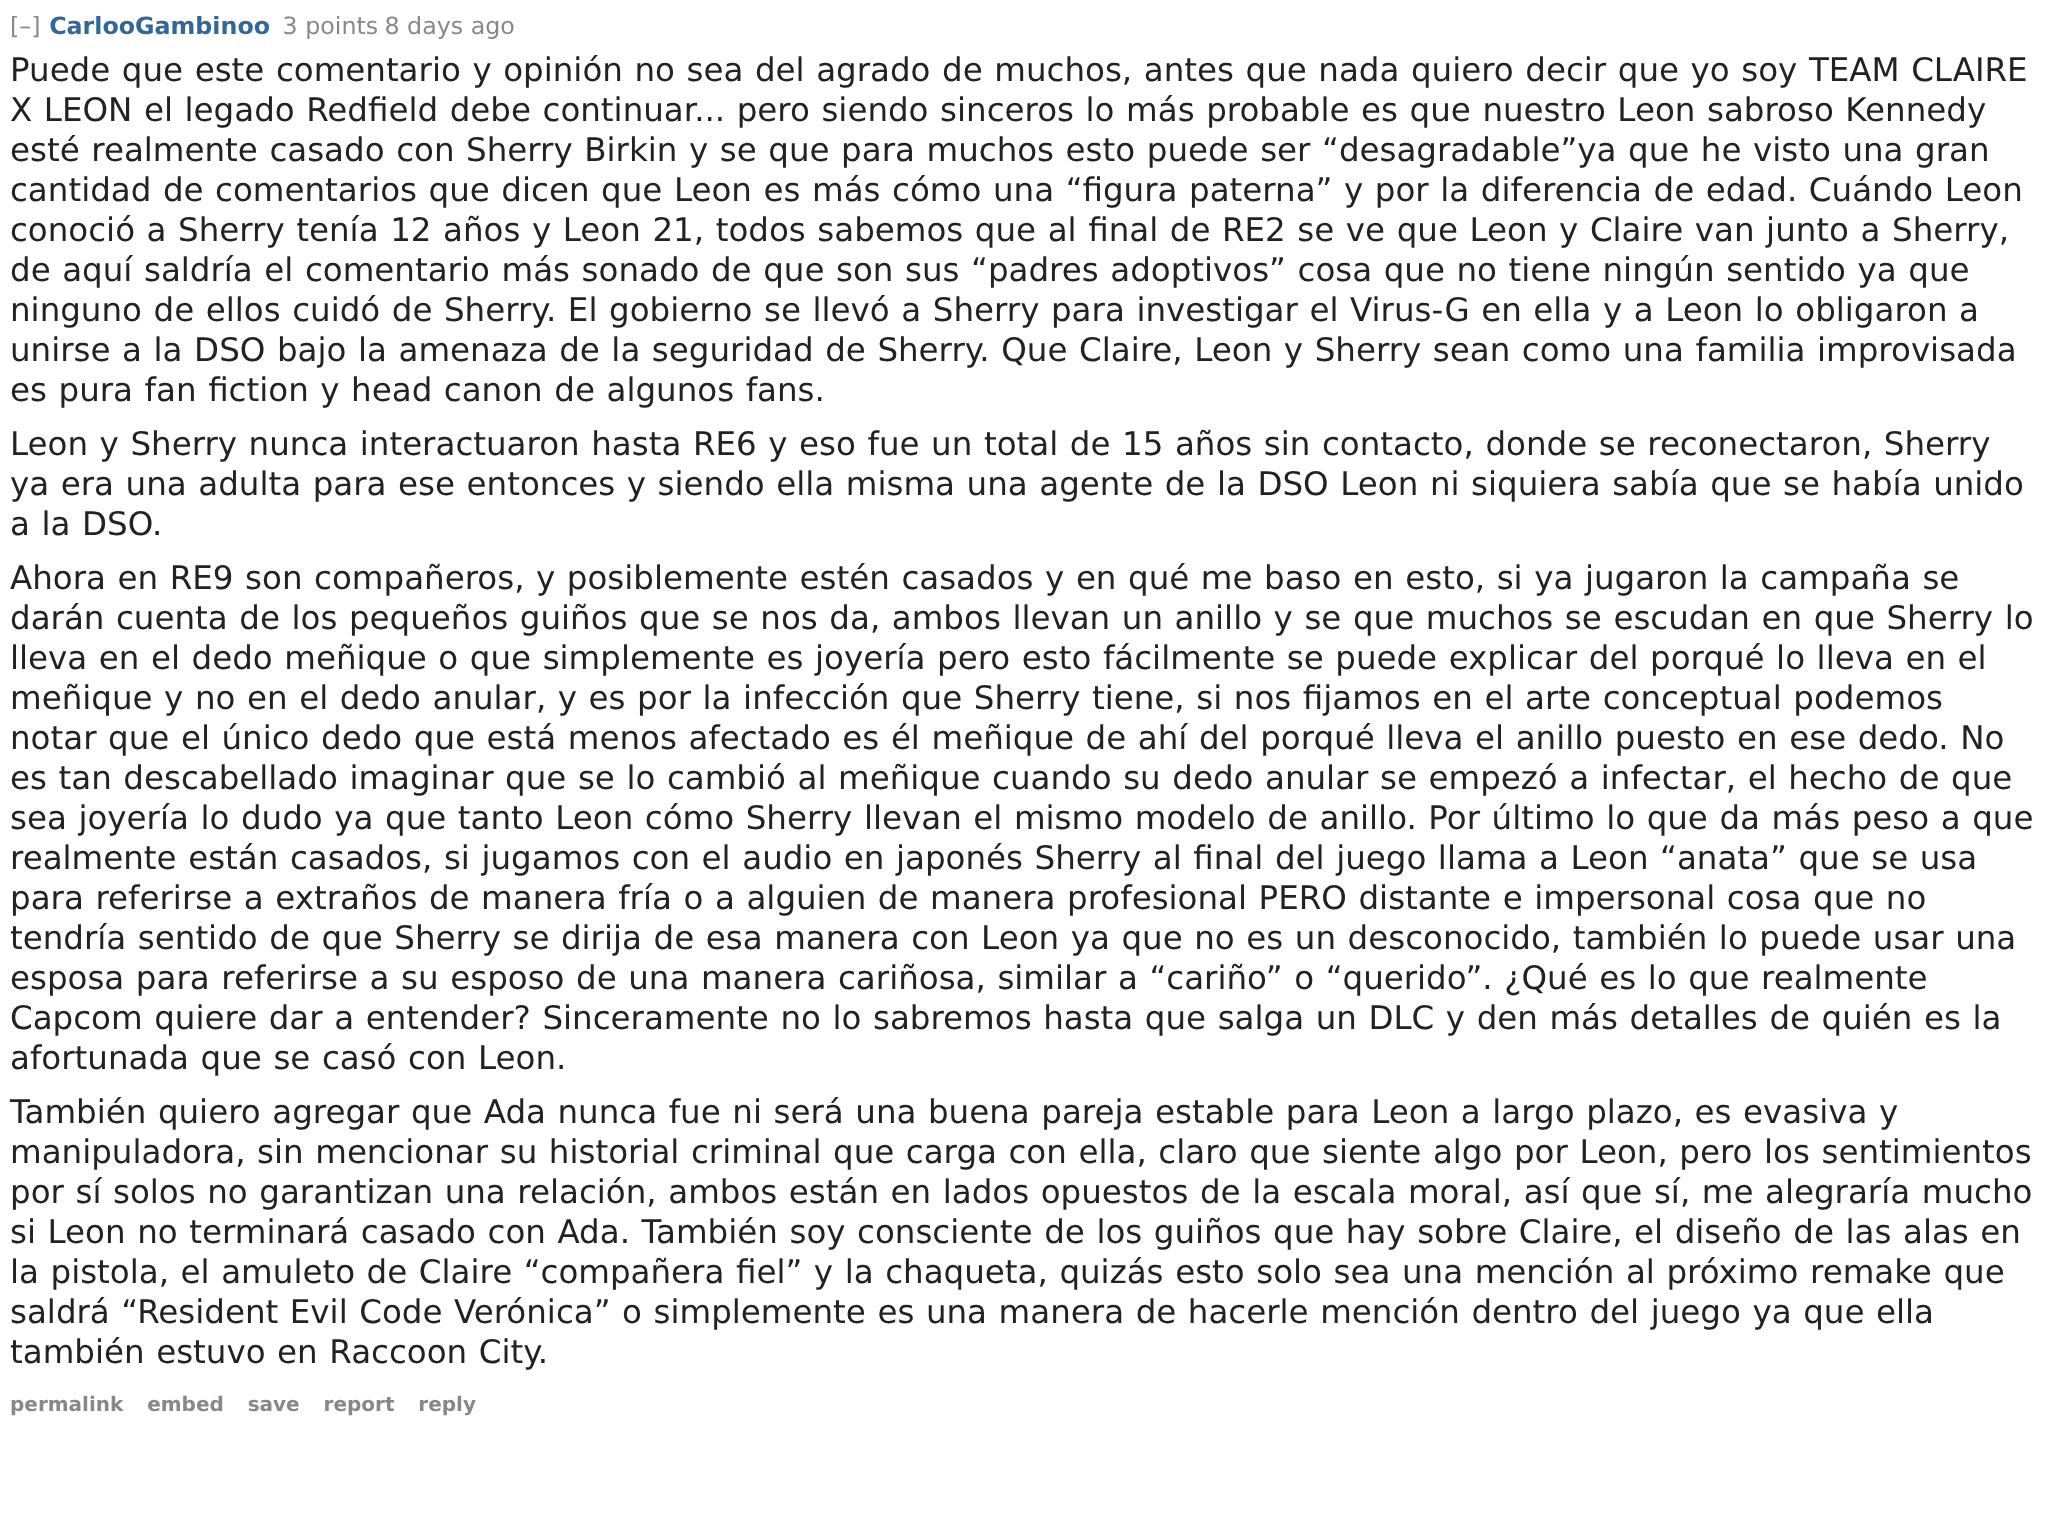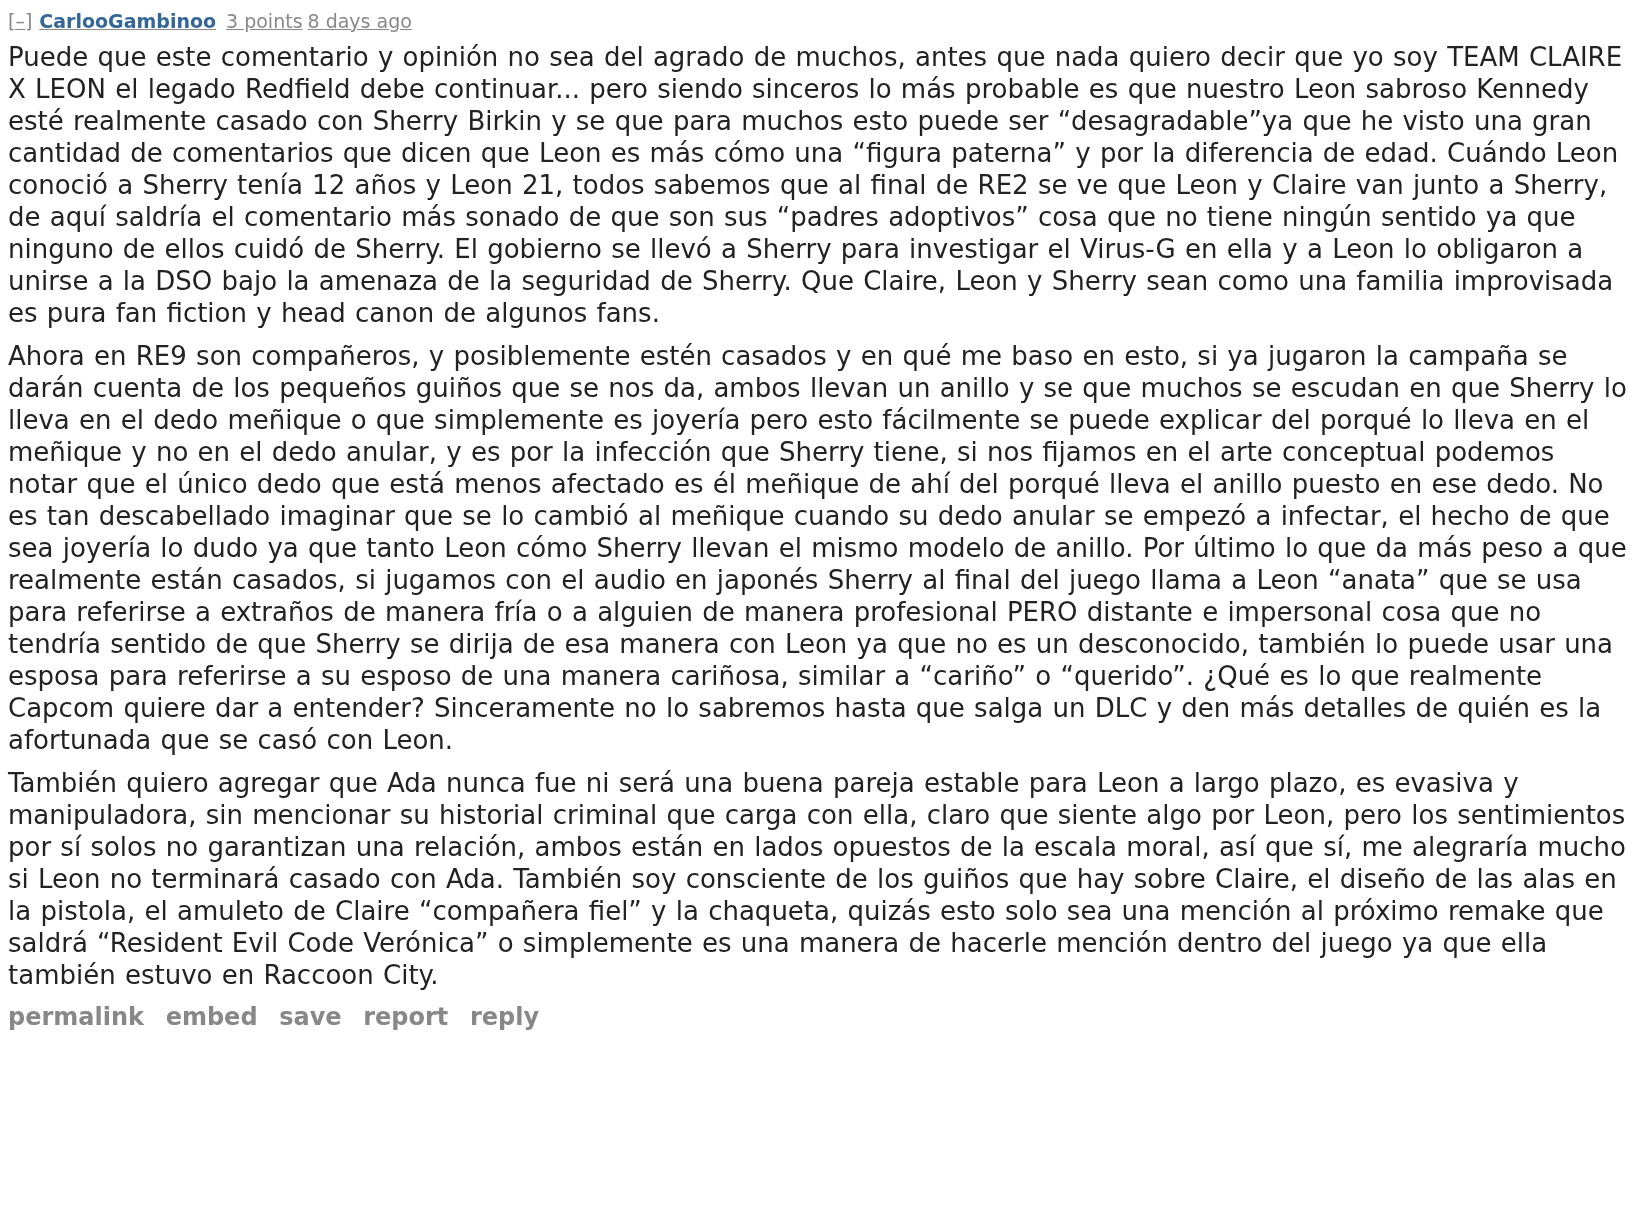"[–] CarlooGambinoo 3 points 8" .tagline { text-decoration: underline -> none }
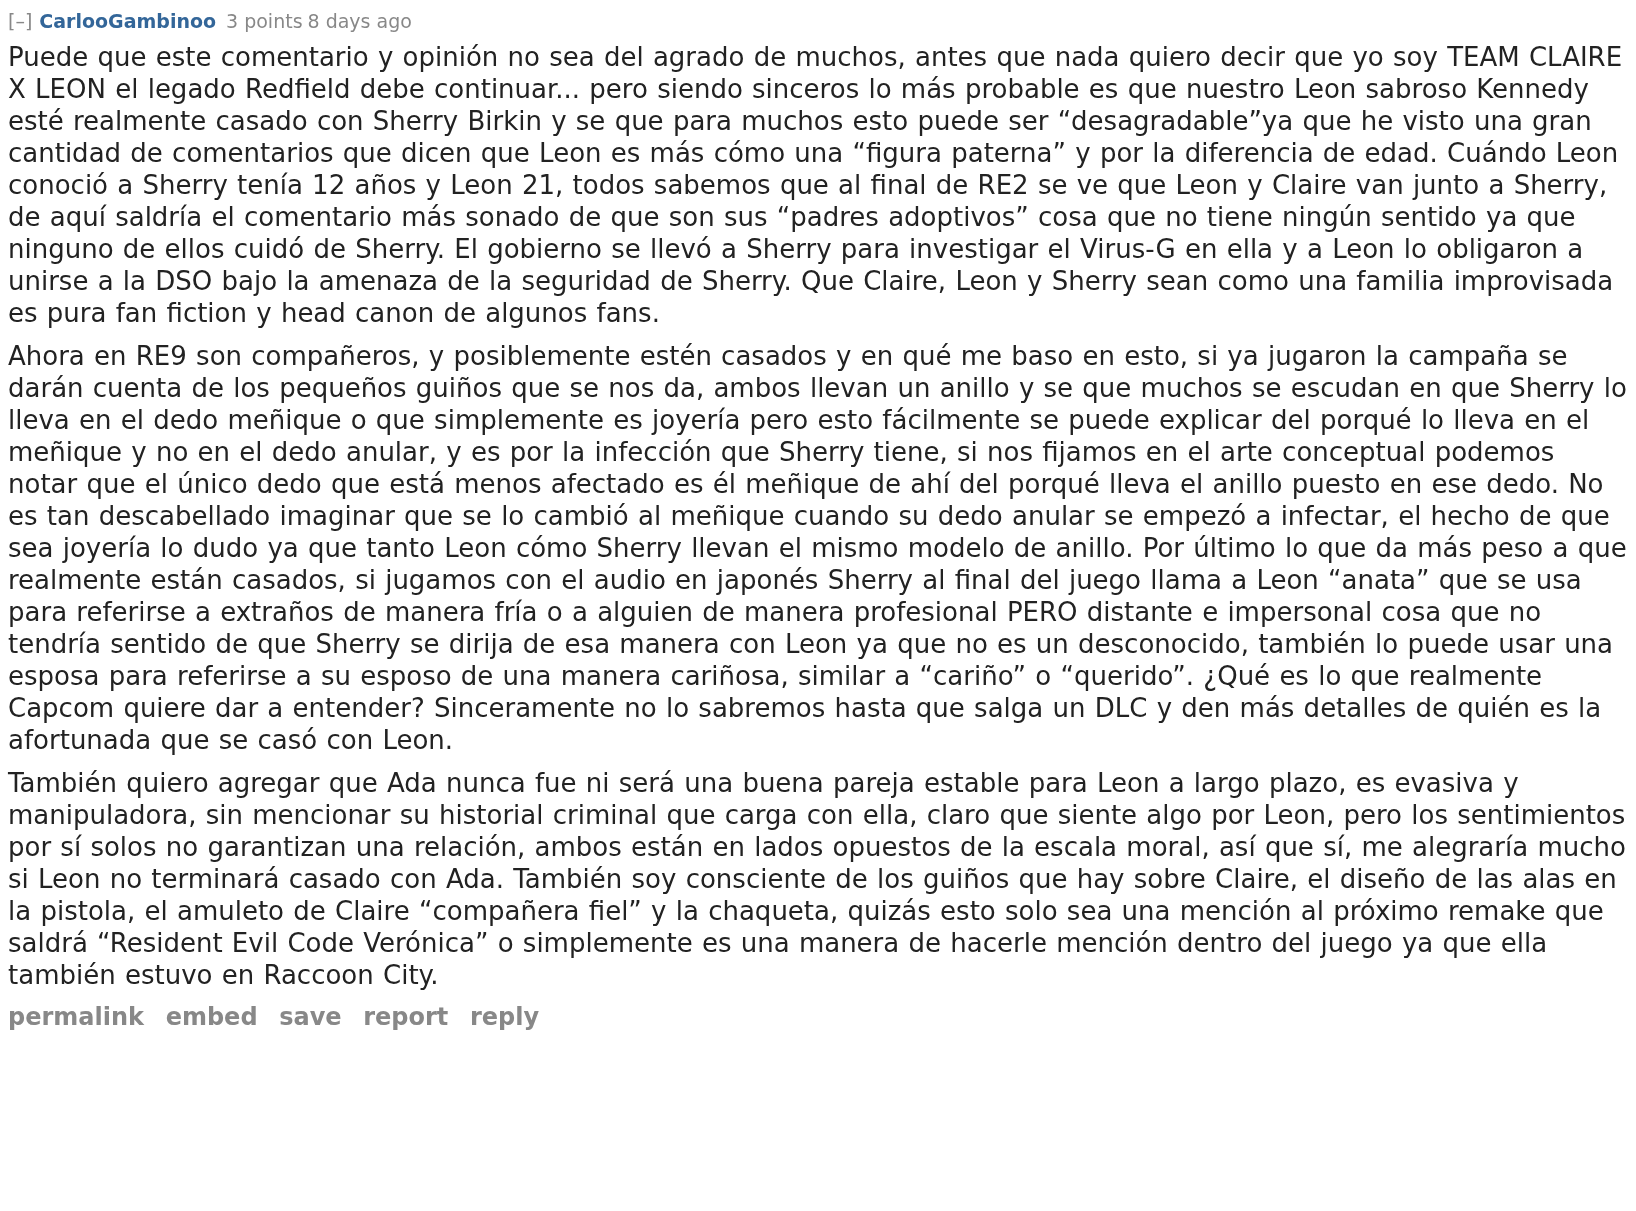"Leon y Sherry nunca interactuaron" p { html: none -> <p>Leon y Sherry nunca interactuaron hasta RE6 y eso fue un total de 15 años sin contacto, donde se reconectaron, Sherry ya era una adulta para ese entonces y siendo ella misma una agente de la DSO Leon ni siquiera sabía que se había unido a la DSO.</p> }
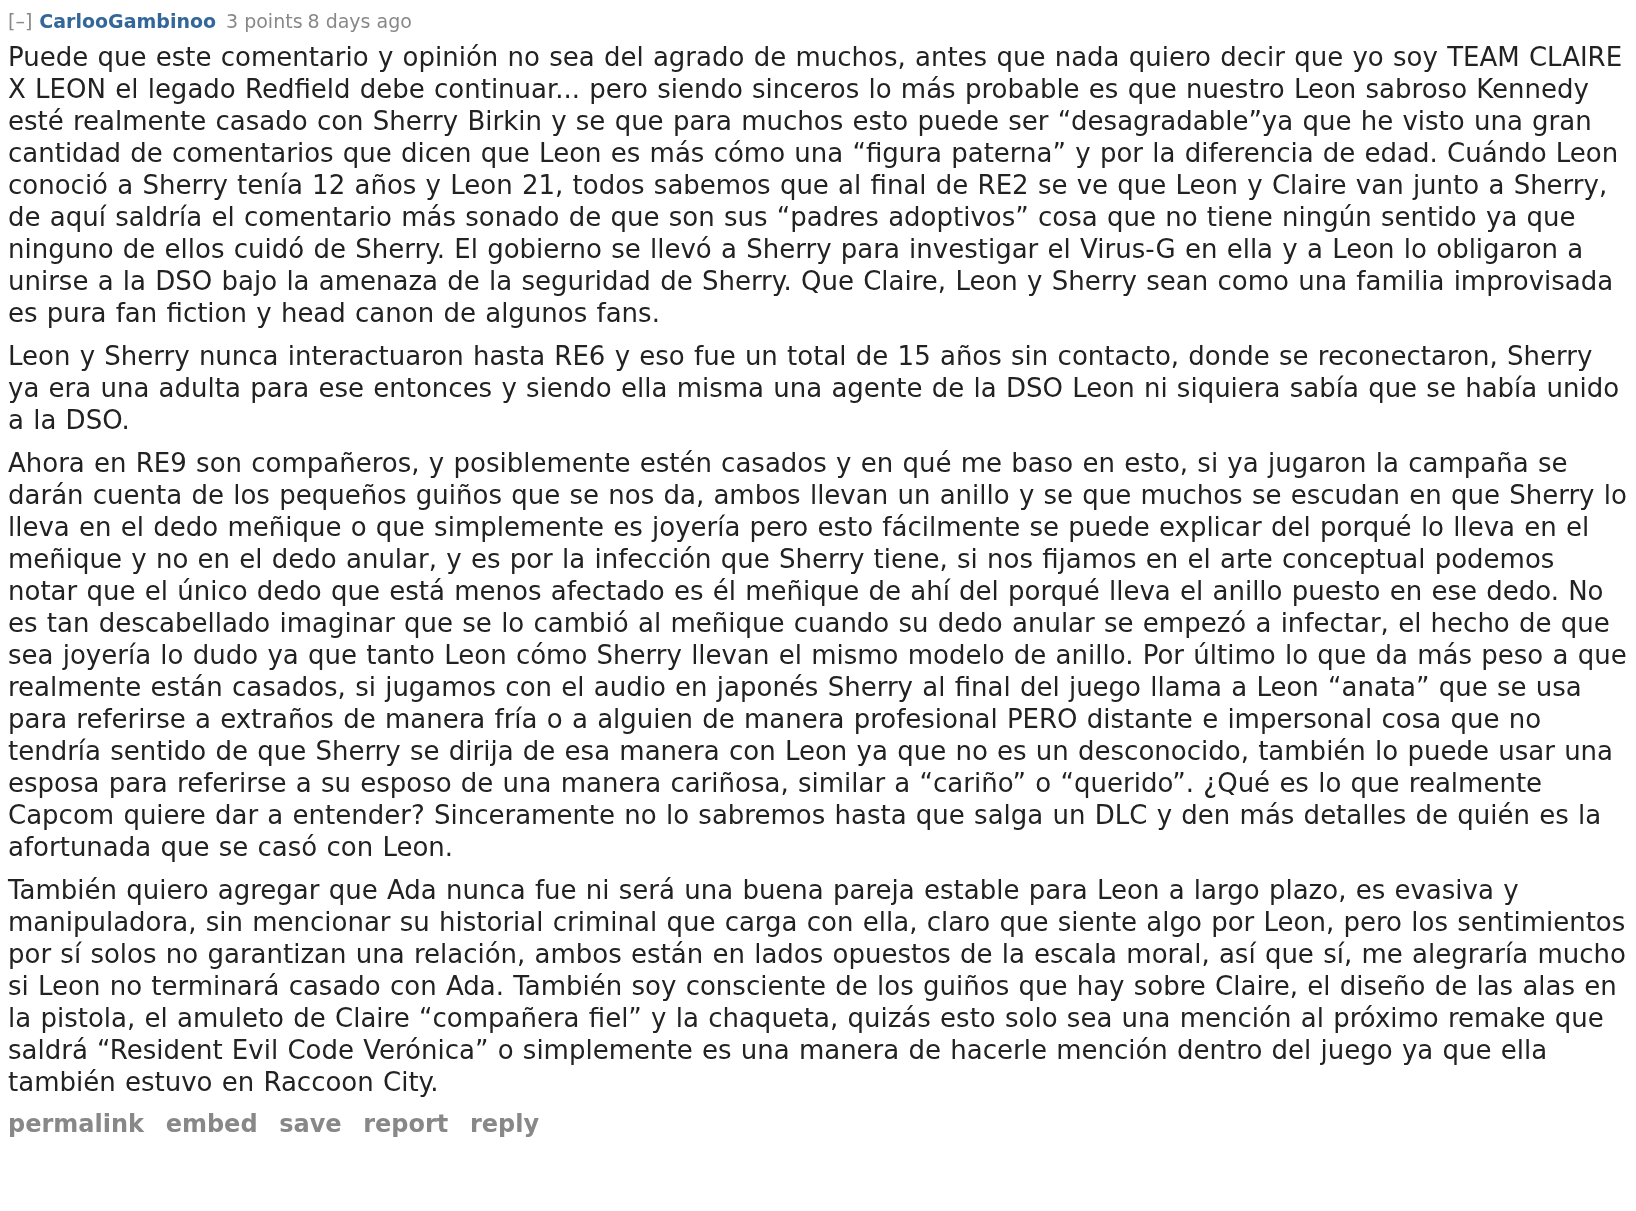"permalink embed save report reply" .buttons { font-size: 24px -> 16px }
